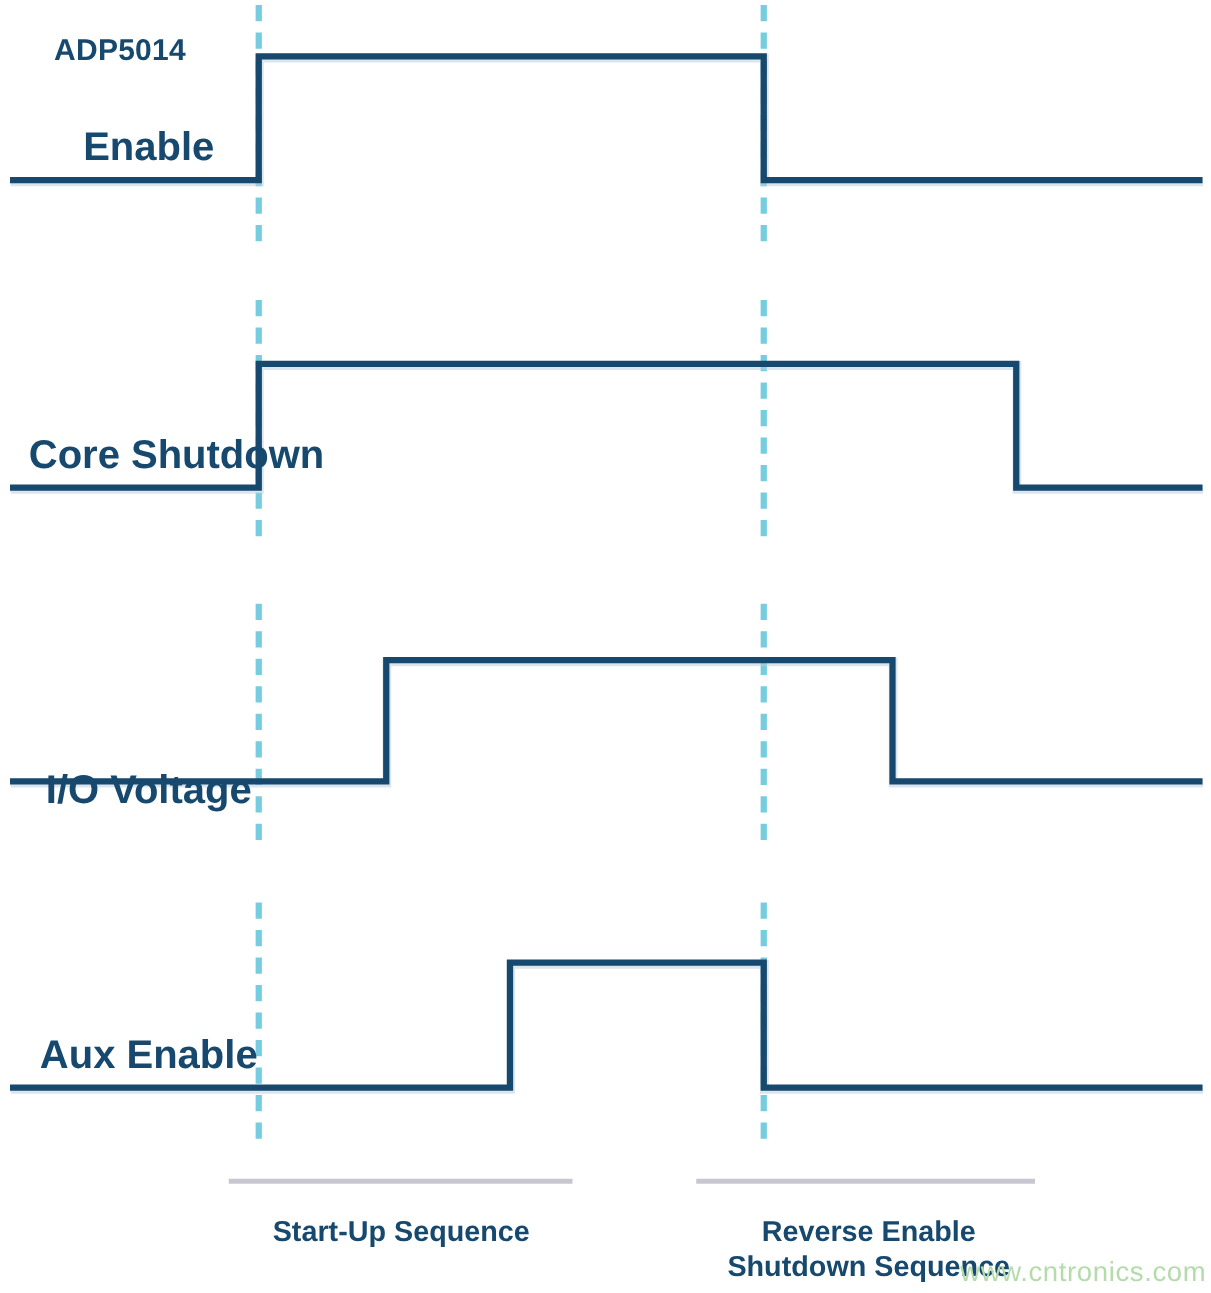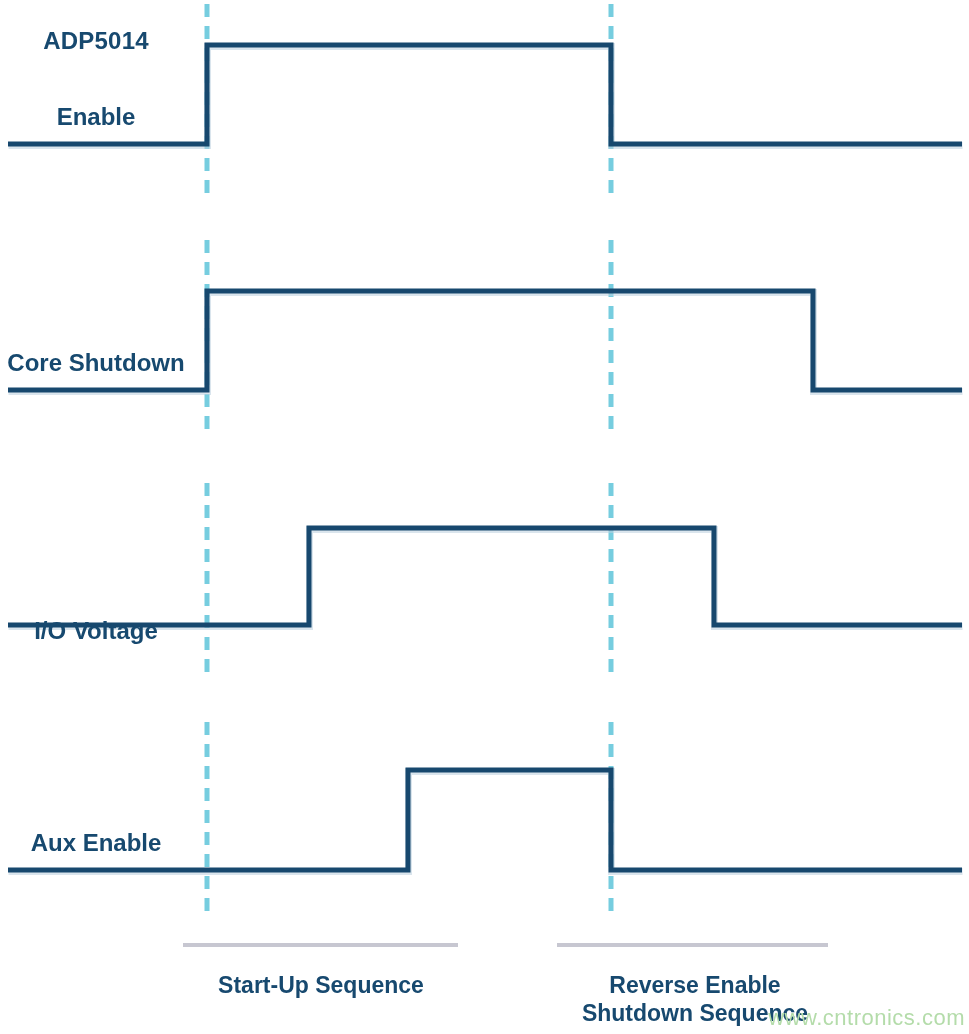"Enable" .sig-label { font-size: 24px -> 32px; padding-left: none -> 23px }
